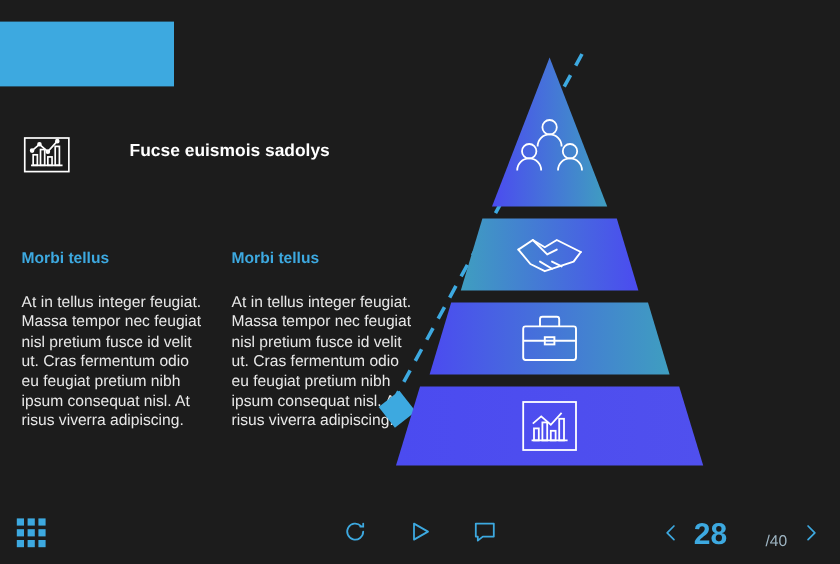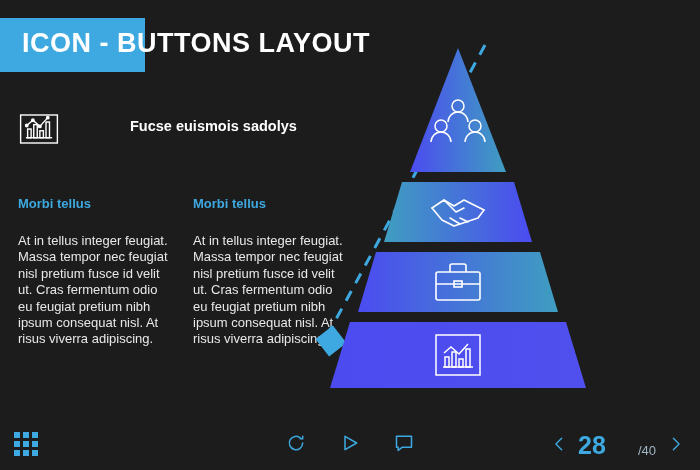"ICON - BUTTONS LAYOUT" div.title-text { html: <div>ICON - BUTTONS LAYOUT</div> -> none }
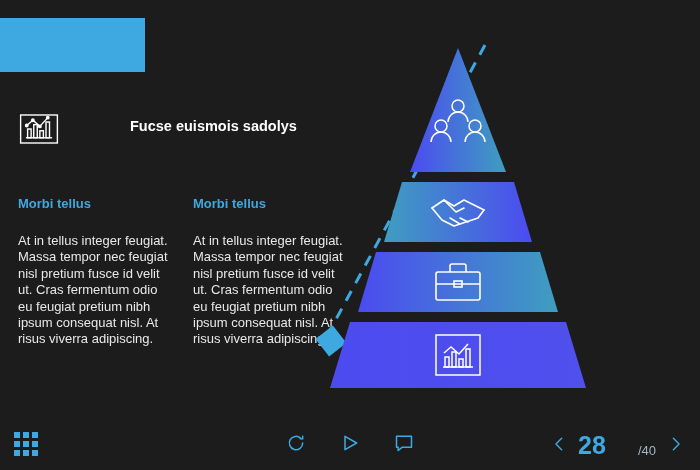"Fucse euismois sadolys" .sub-title { margin-left: 22px -> none }
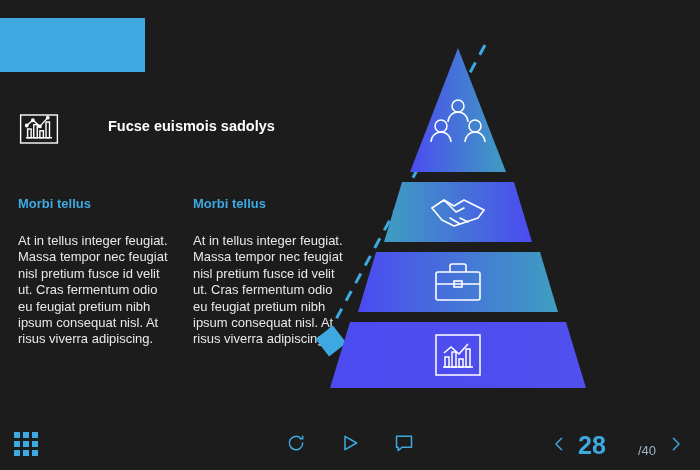"Morbi tellus" .col { top: 196px -> 207px }
